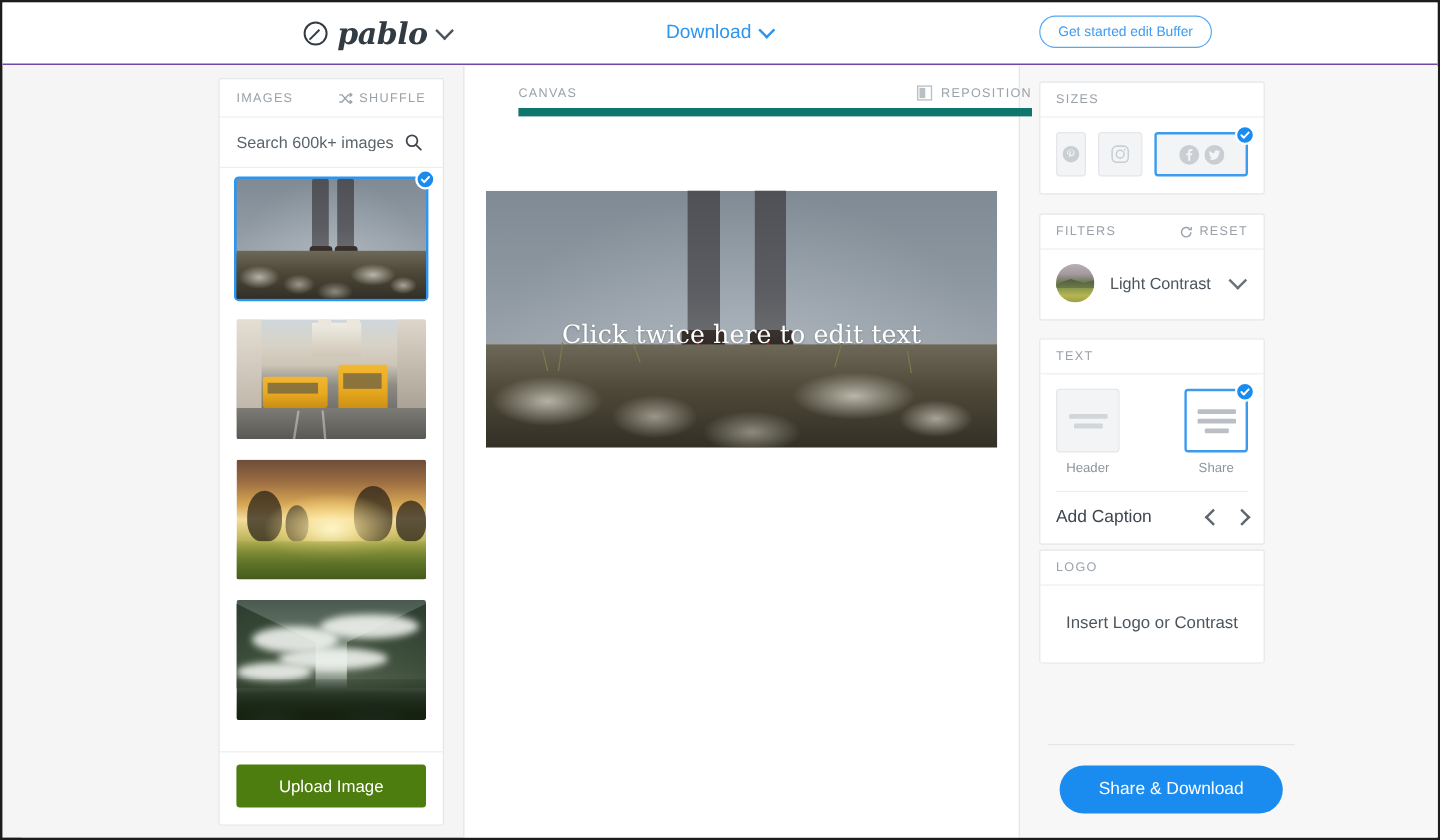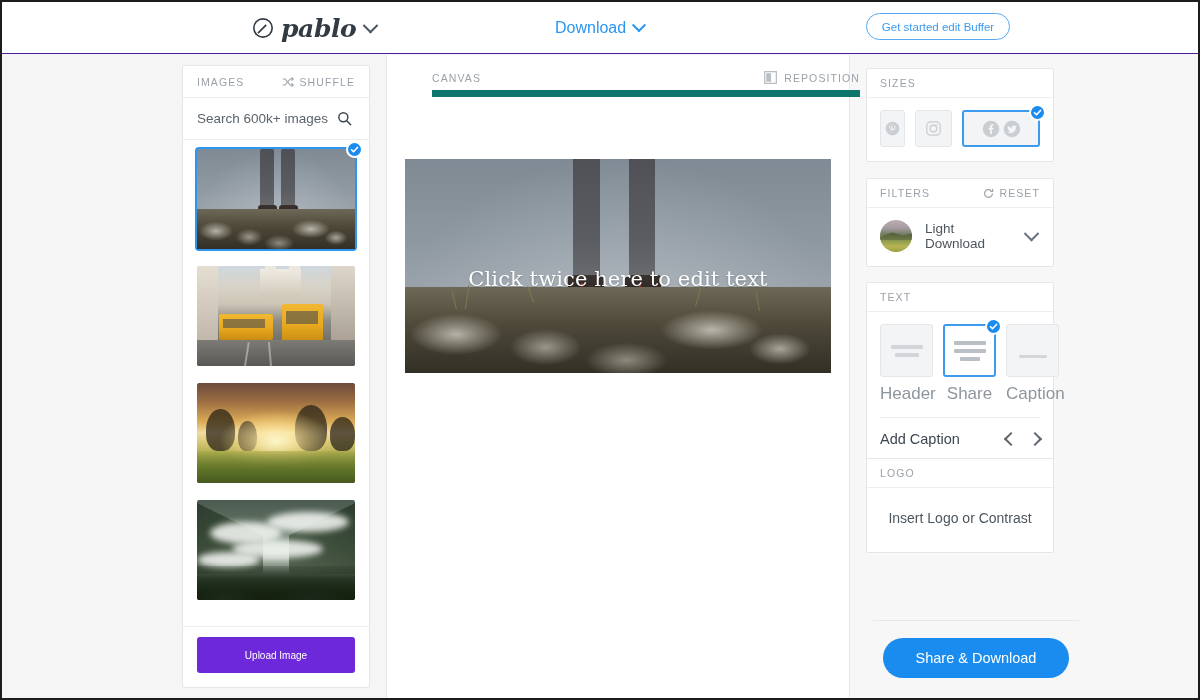"Light Download" span.filter-name { text: Download -> Contrast }
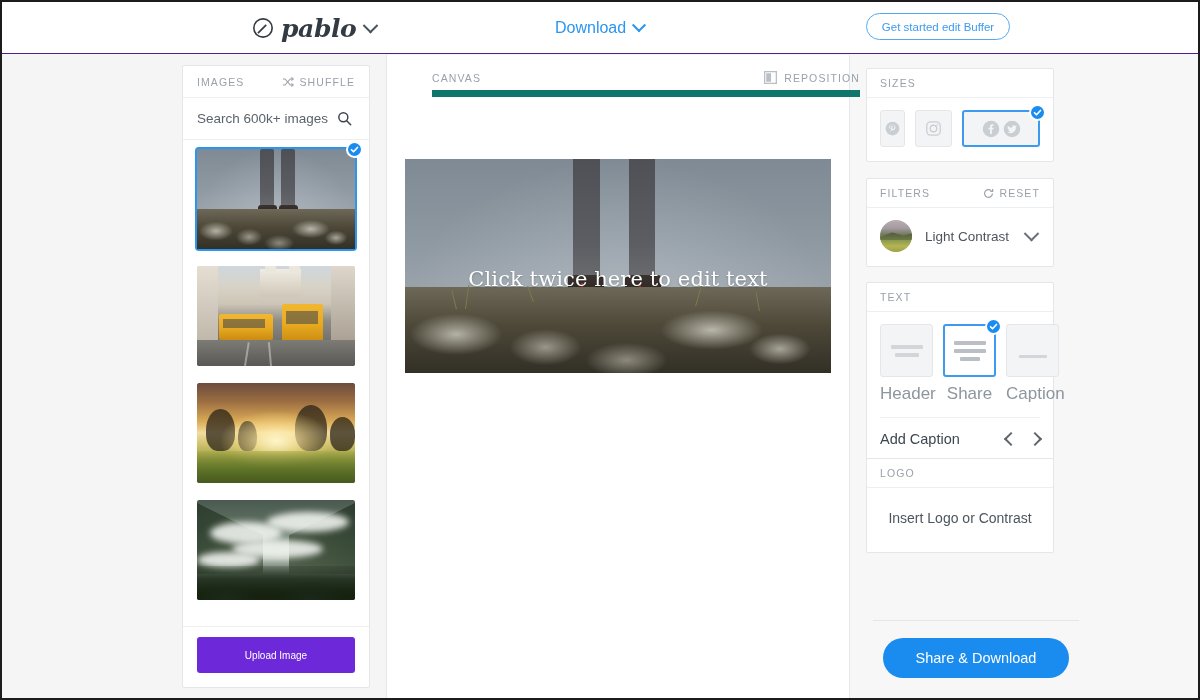"Header" .text-opt-label { font-size: 17px -> 11px }
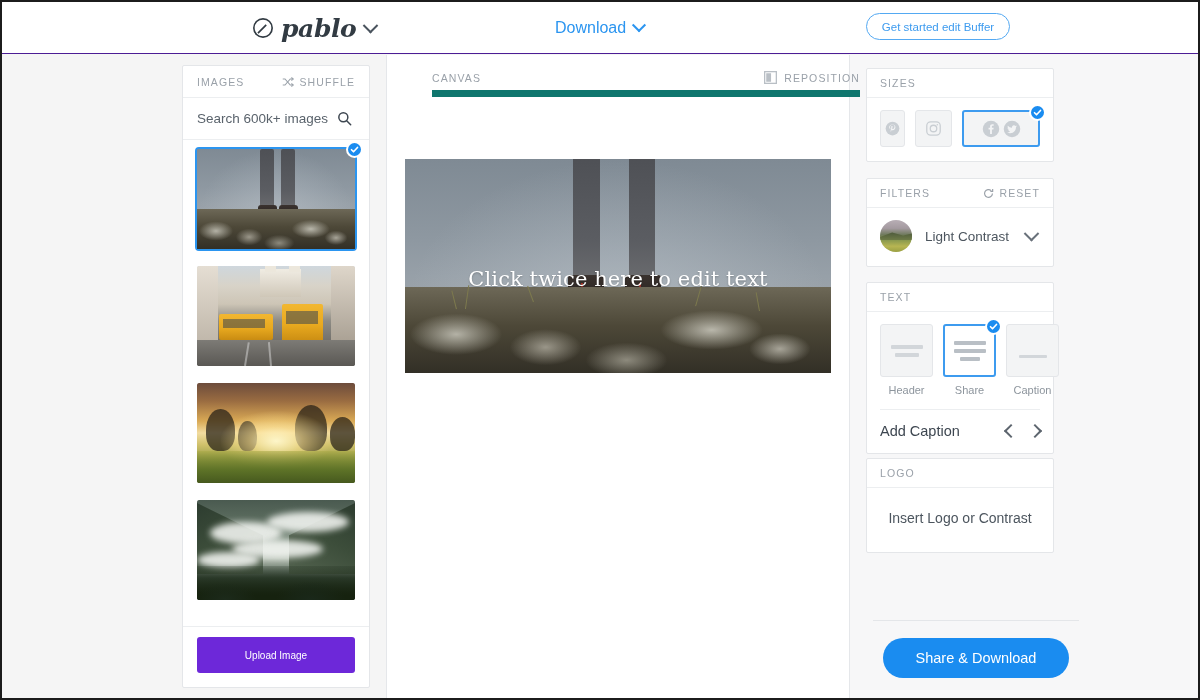"Caption" div.text-opt { html: <div> <div> <span></span> </div> <div>Caption</div> </div> -> none }
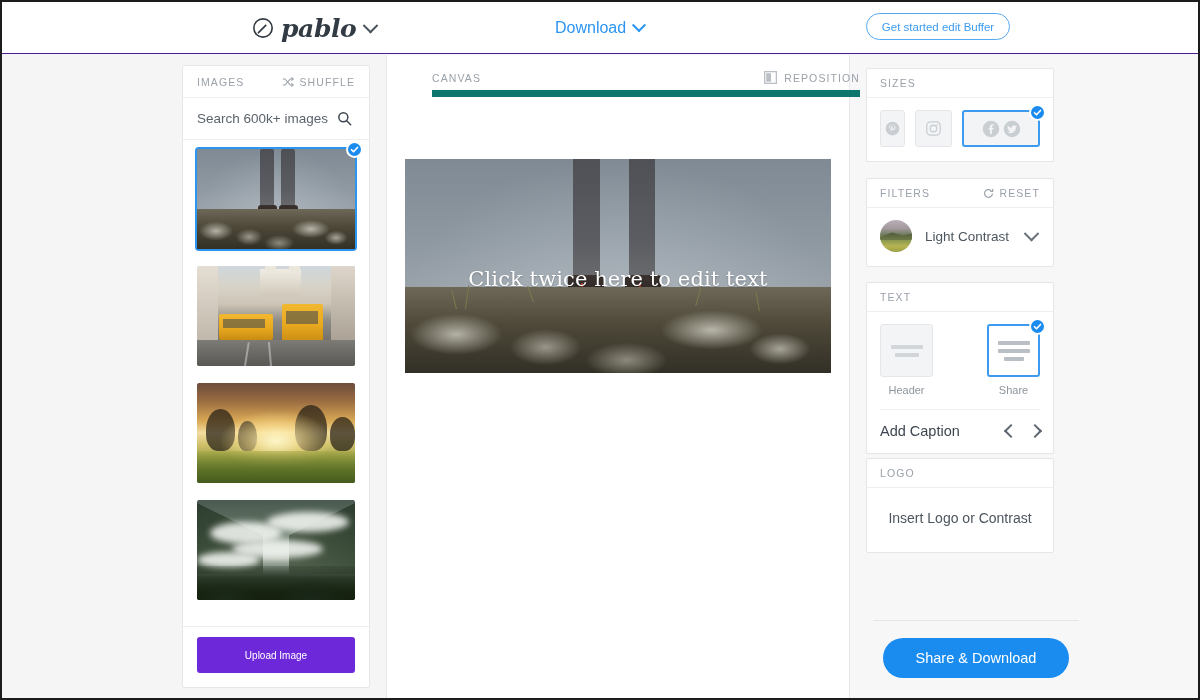"Upload Image" .upload-btn { background: #6d28d9 -> #4d7c0f; font-size: 10px -> 14px }
